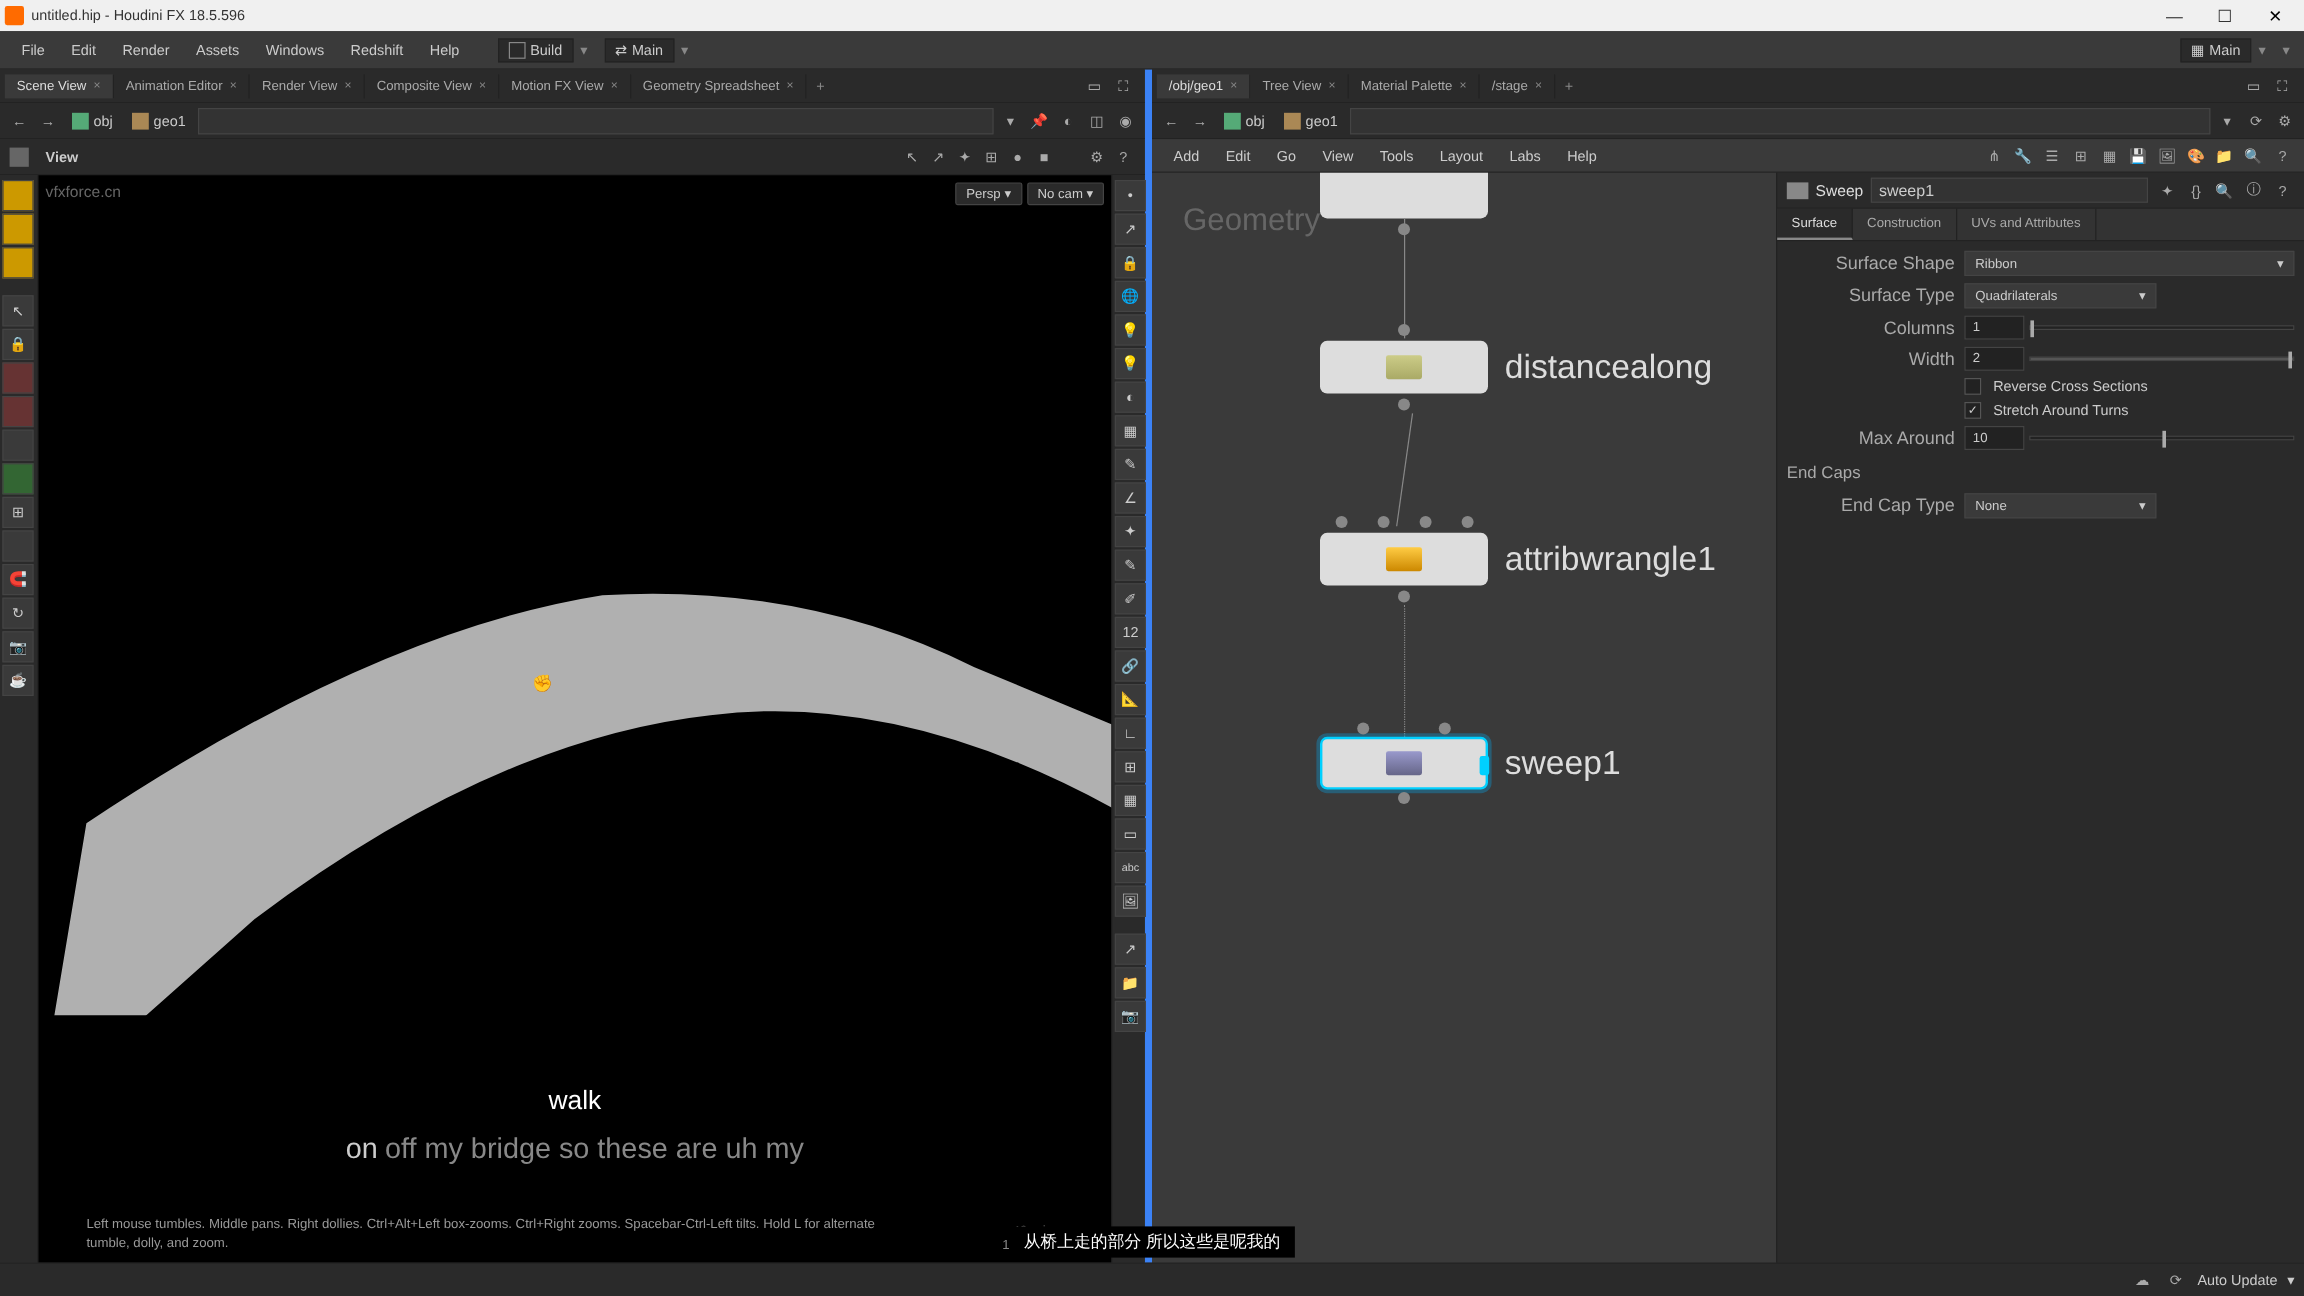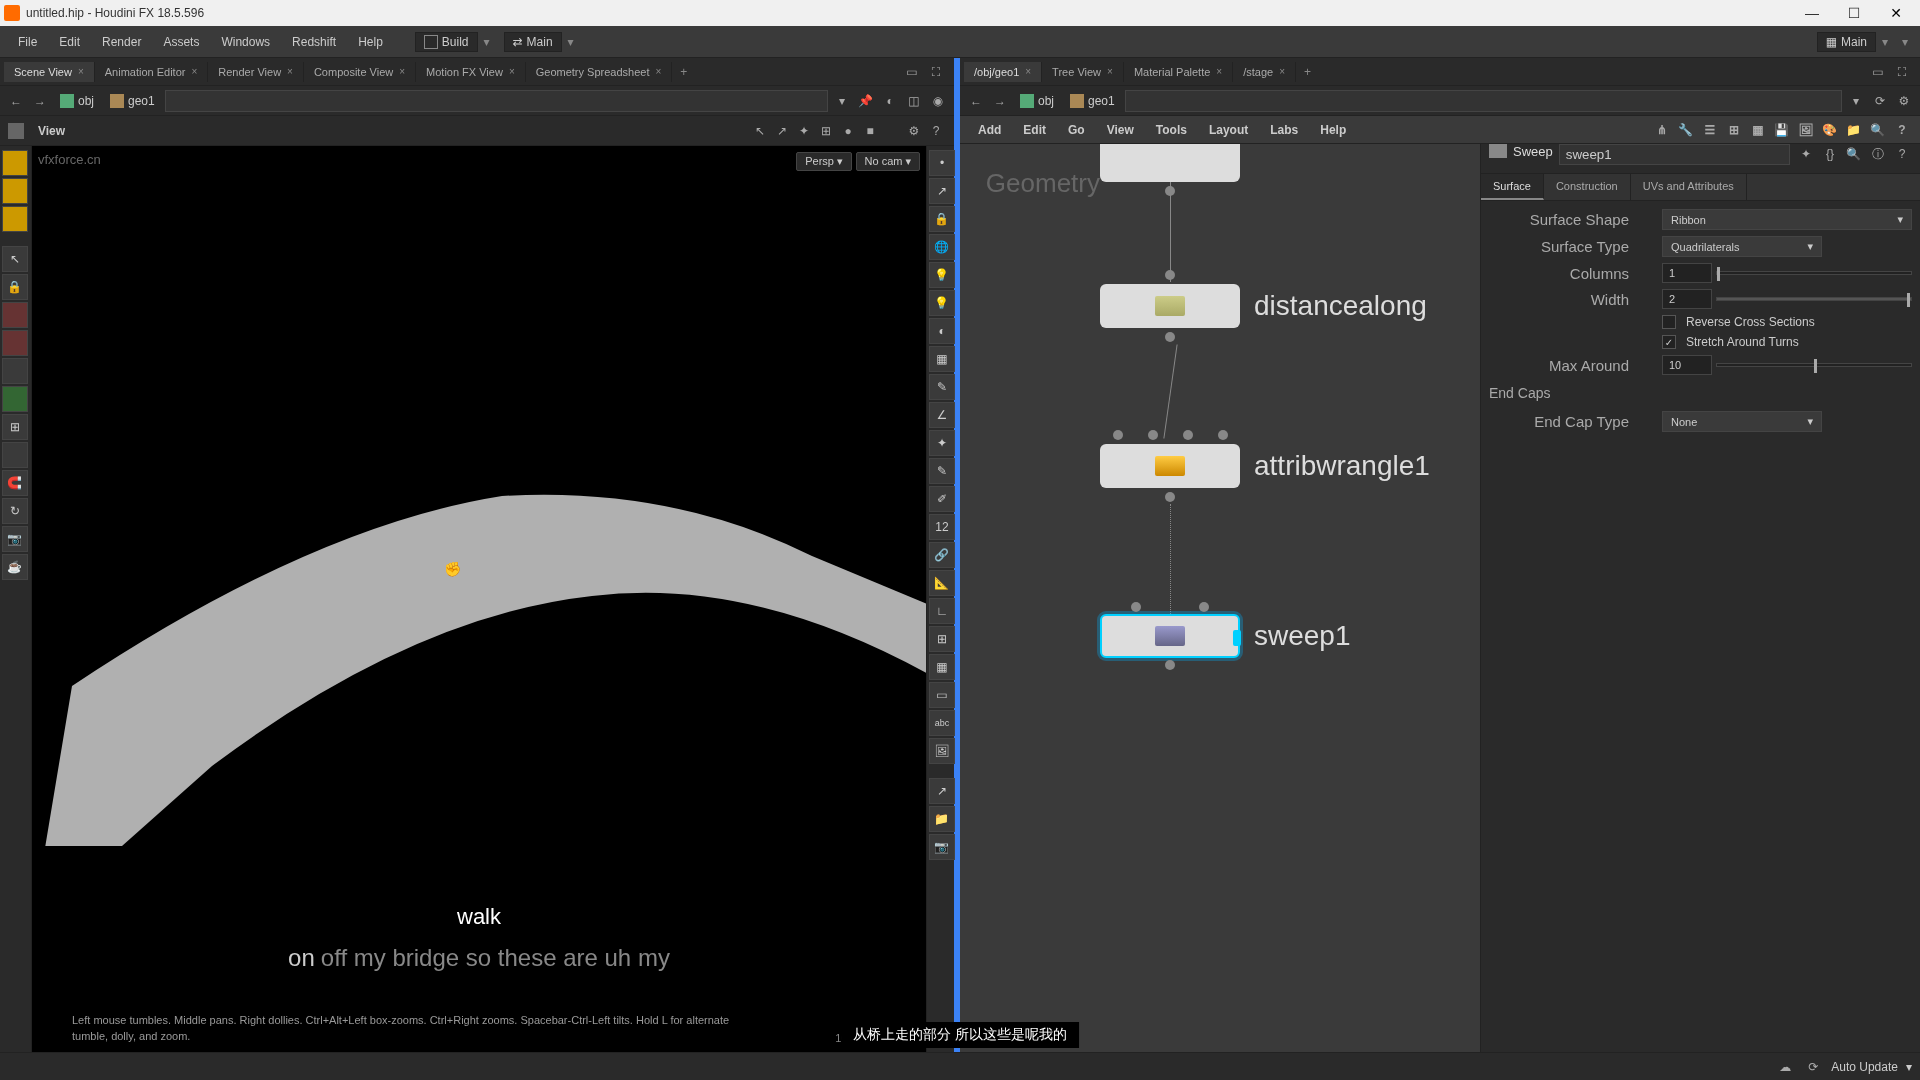"Add" .network-menubar { font-weight: bold -> none }
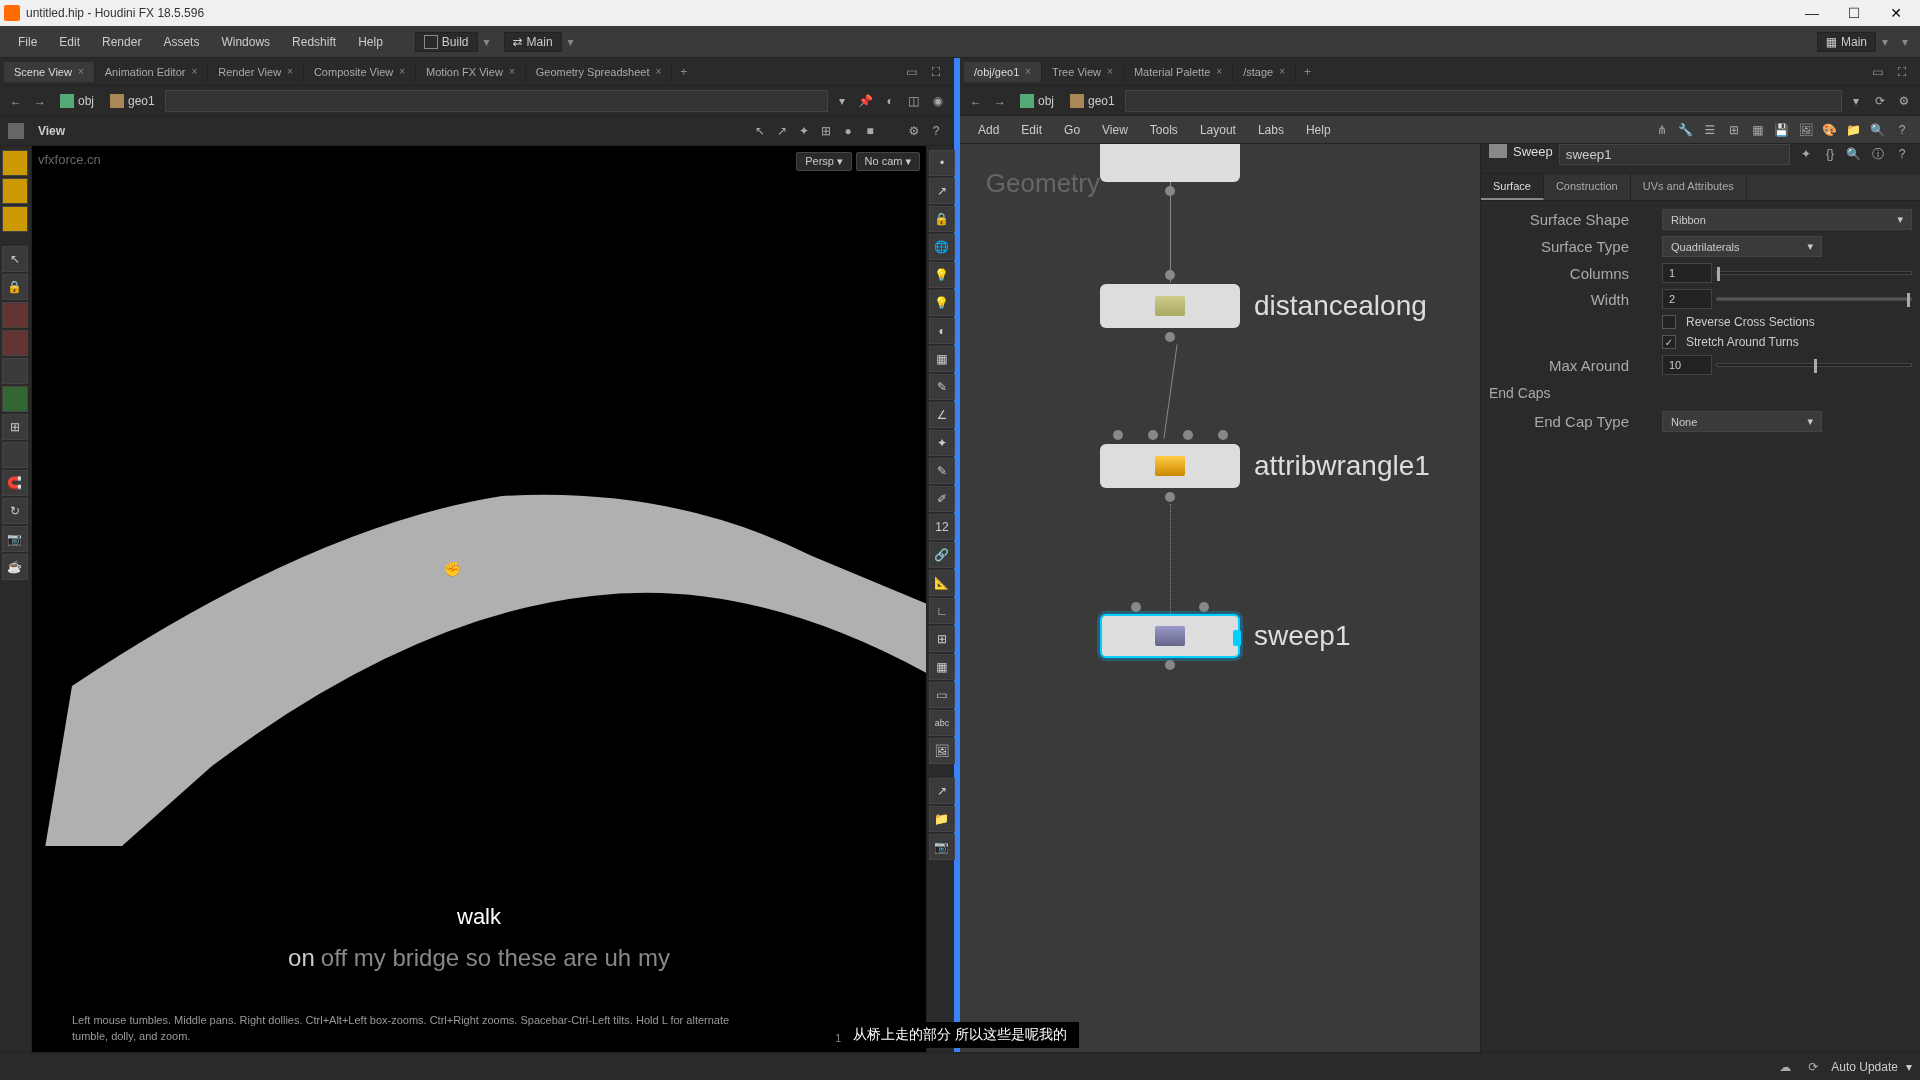"Sweep" .param-header { align-items: flex-start -> center }
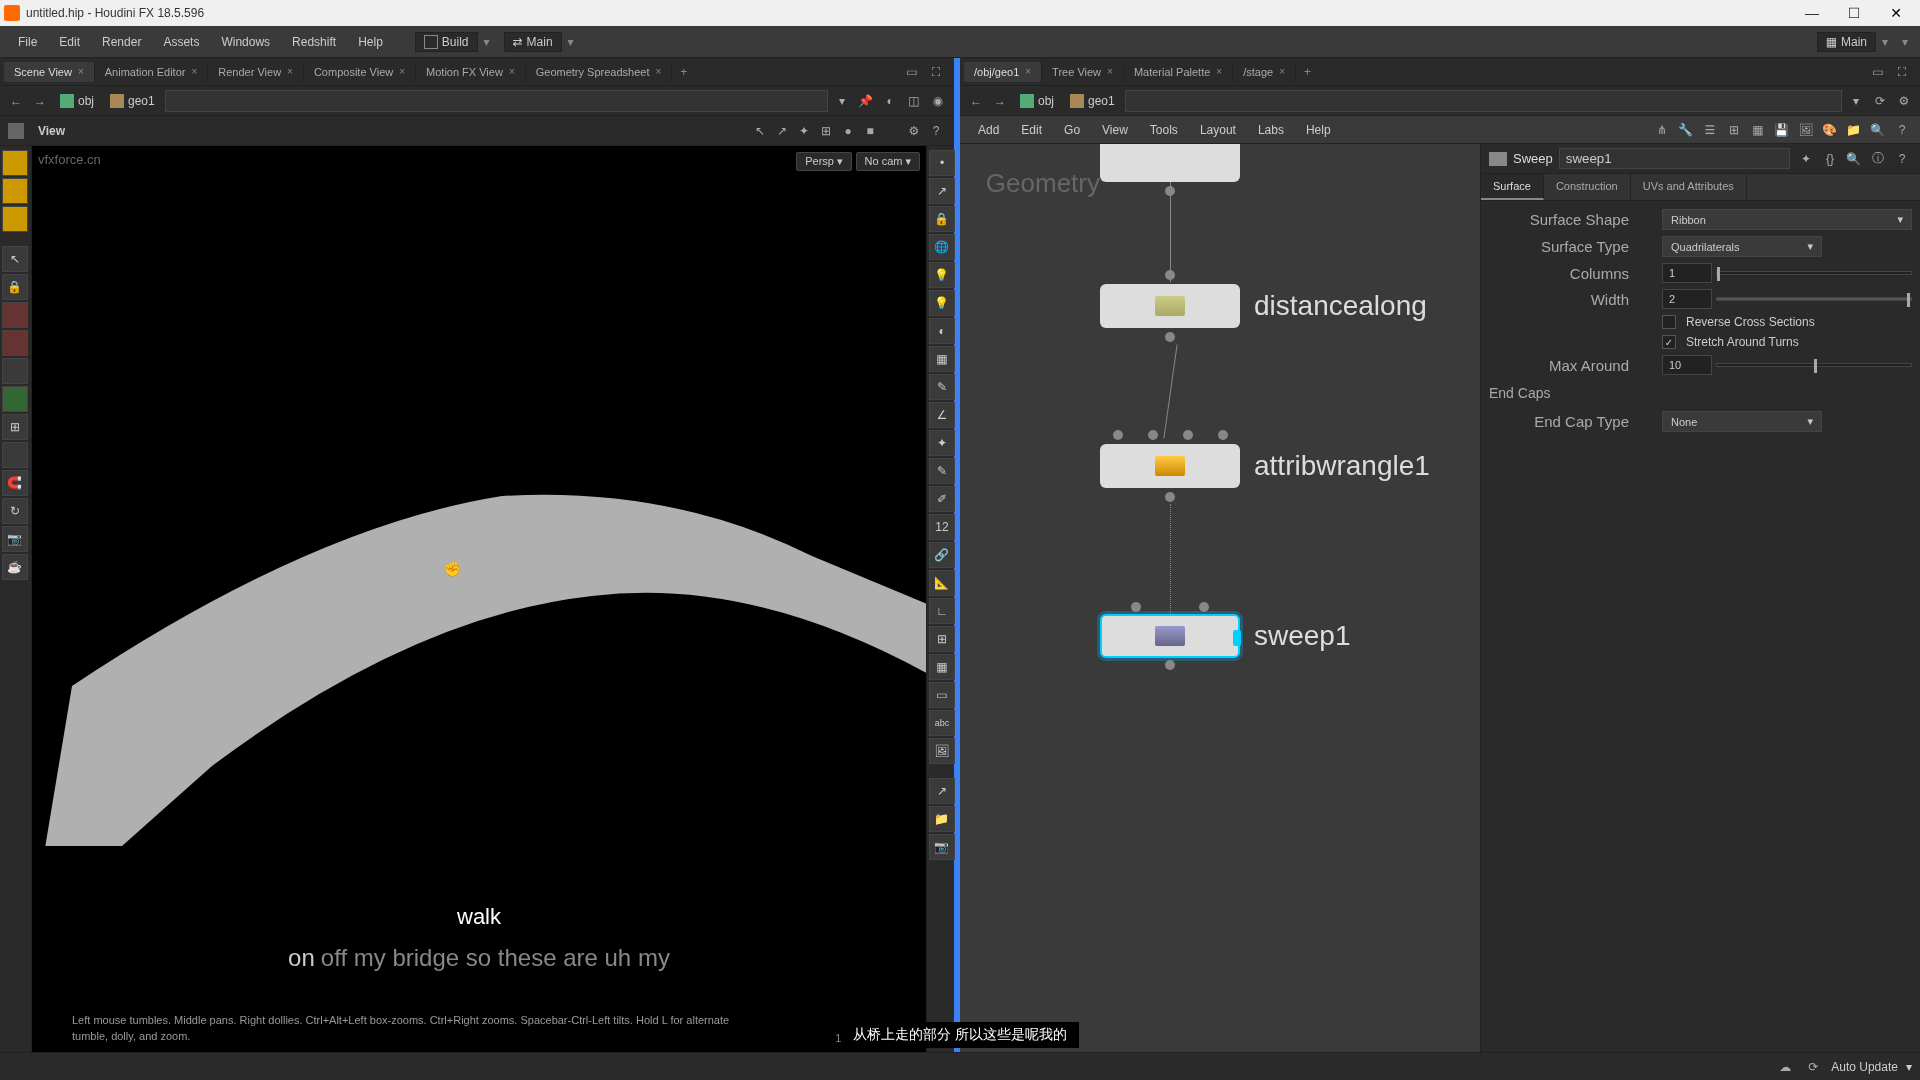"Ribbon" .param-value { margin-left: 25px -> none }
